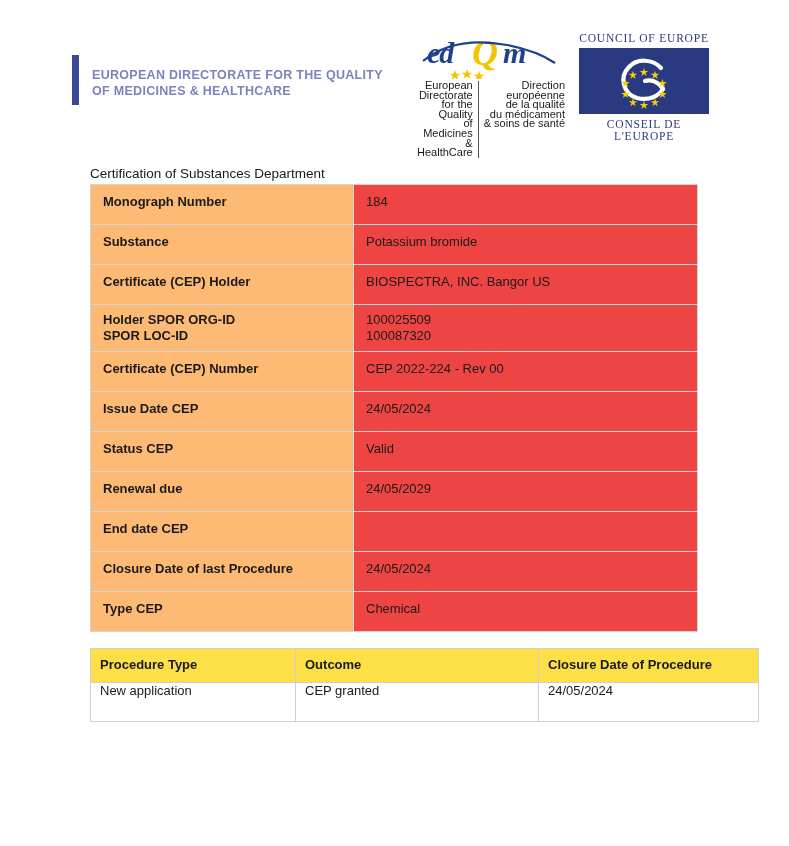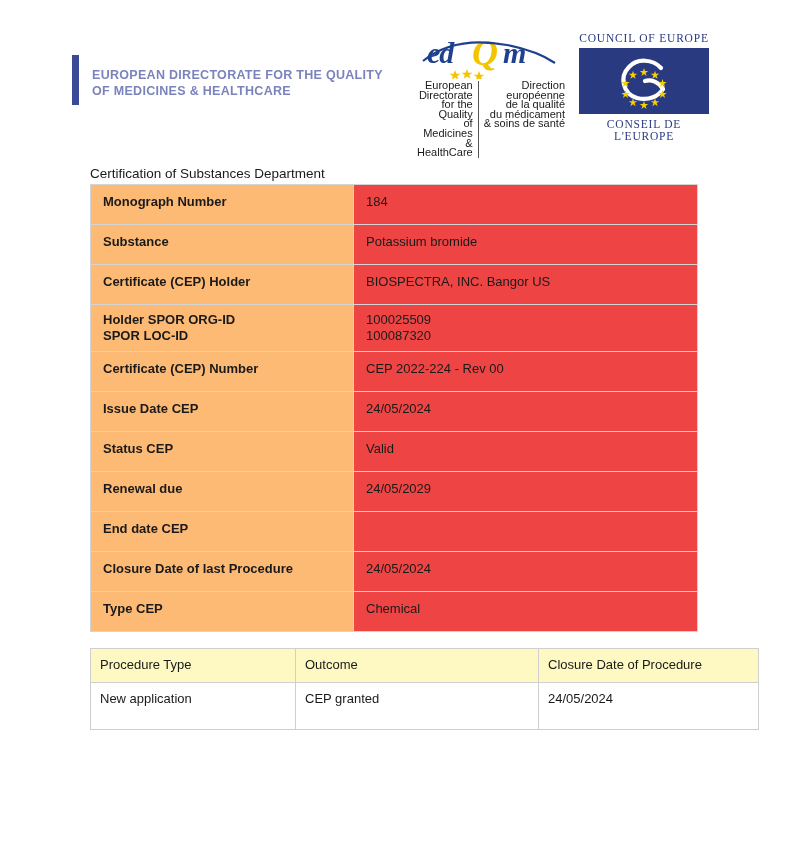"Procedure Type" .procedures-table th { background: #fef9c3 -> #fde047; font-weight: normal -> bold }
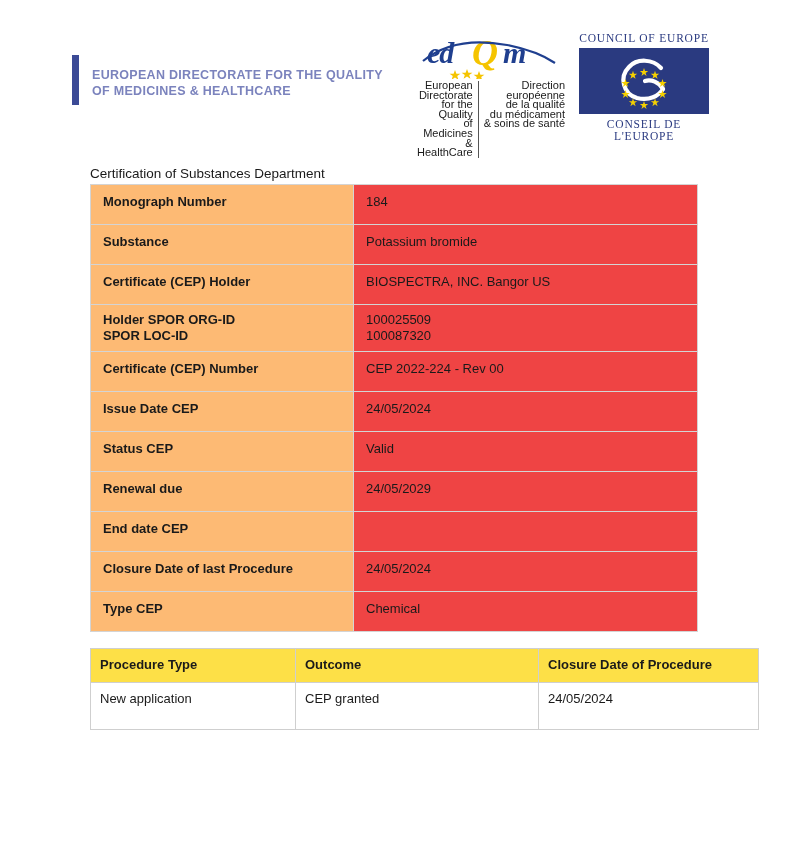"New application" .procedures-table td { padding: 8px 10px 22px 9px -> 0 10px 22px 9px }
